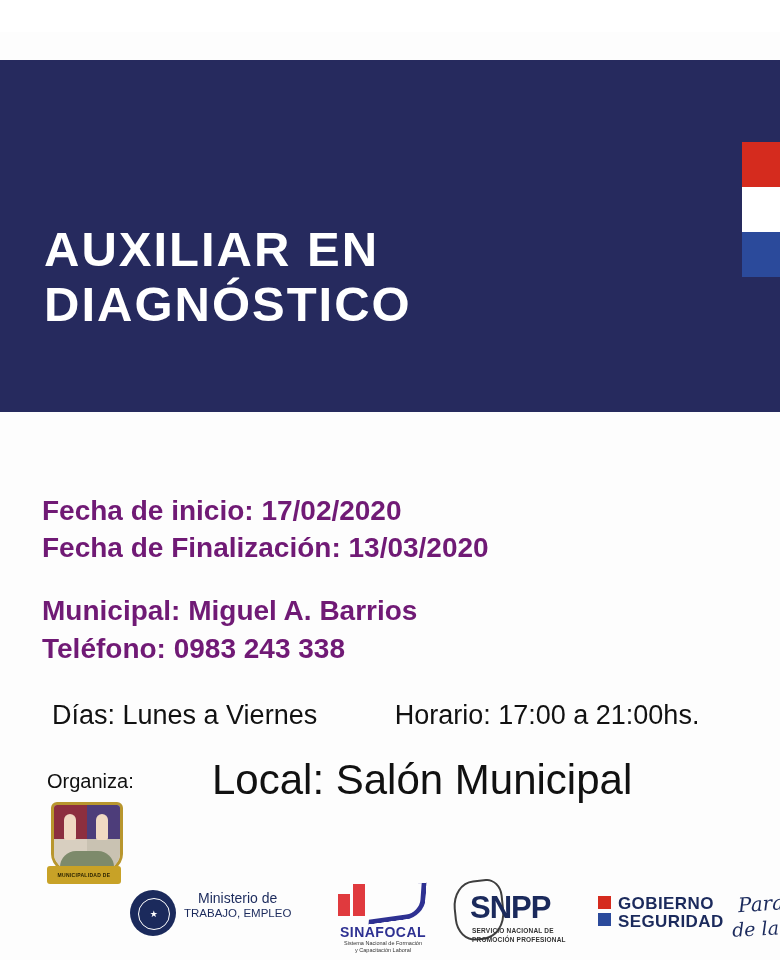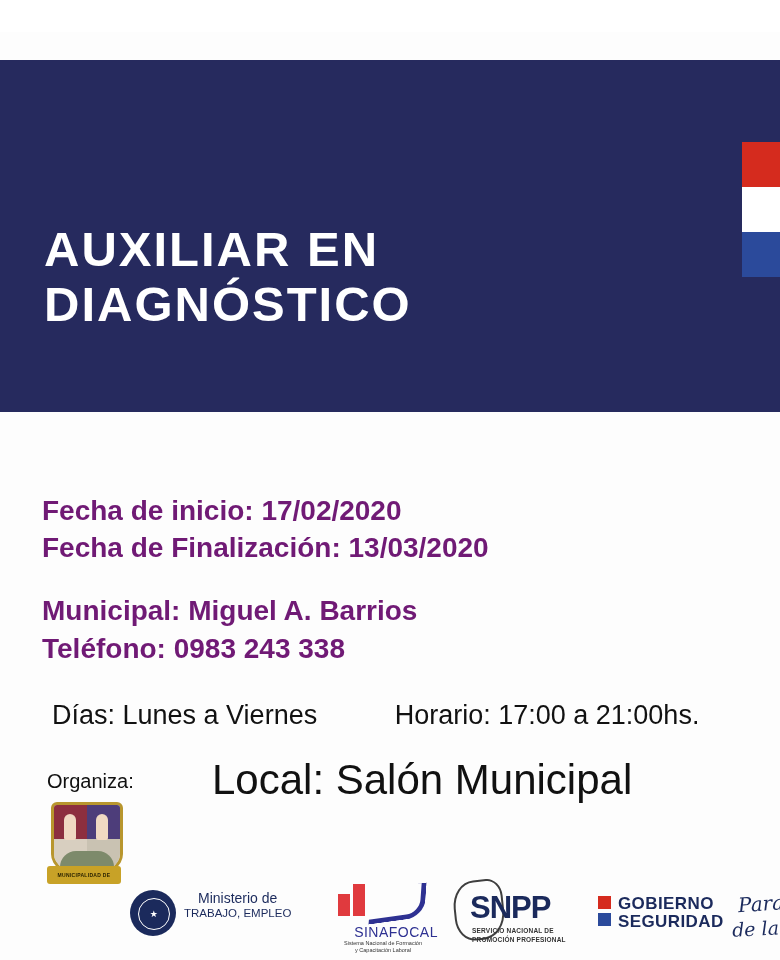"SINAFOCAL" .logo-sin .name { font-weight: normal -> bold; text-align: right -> center }
